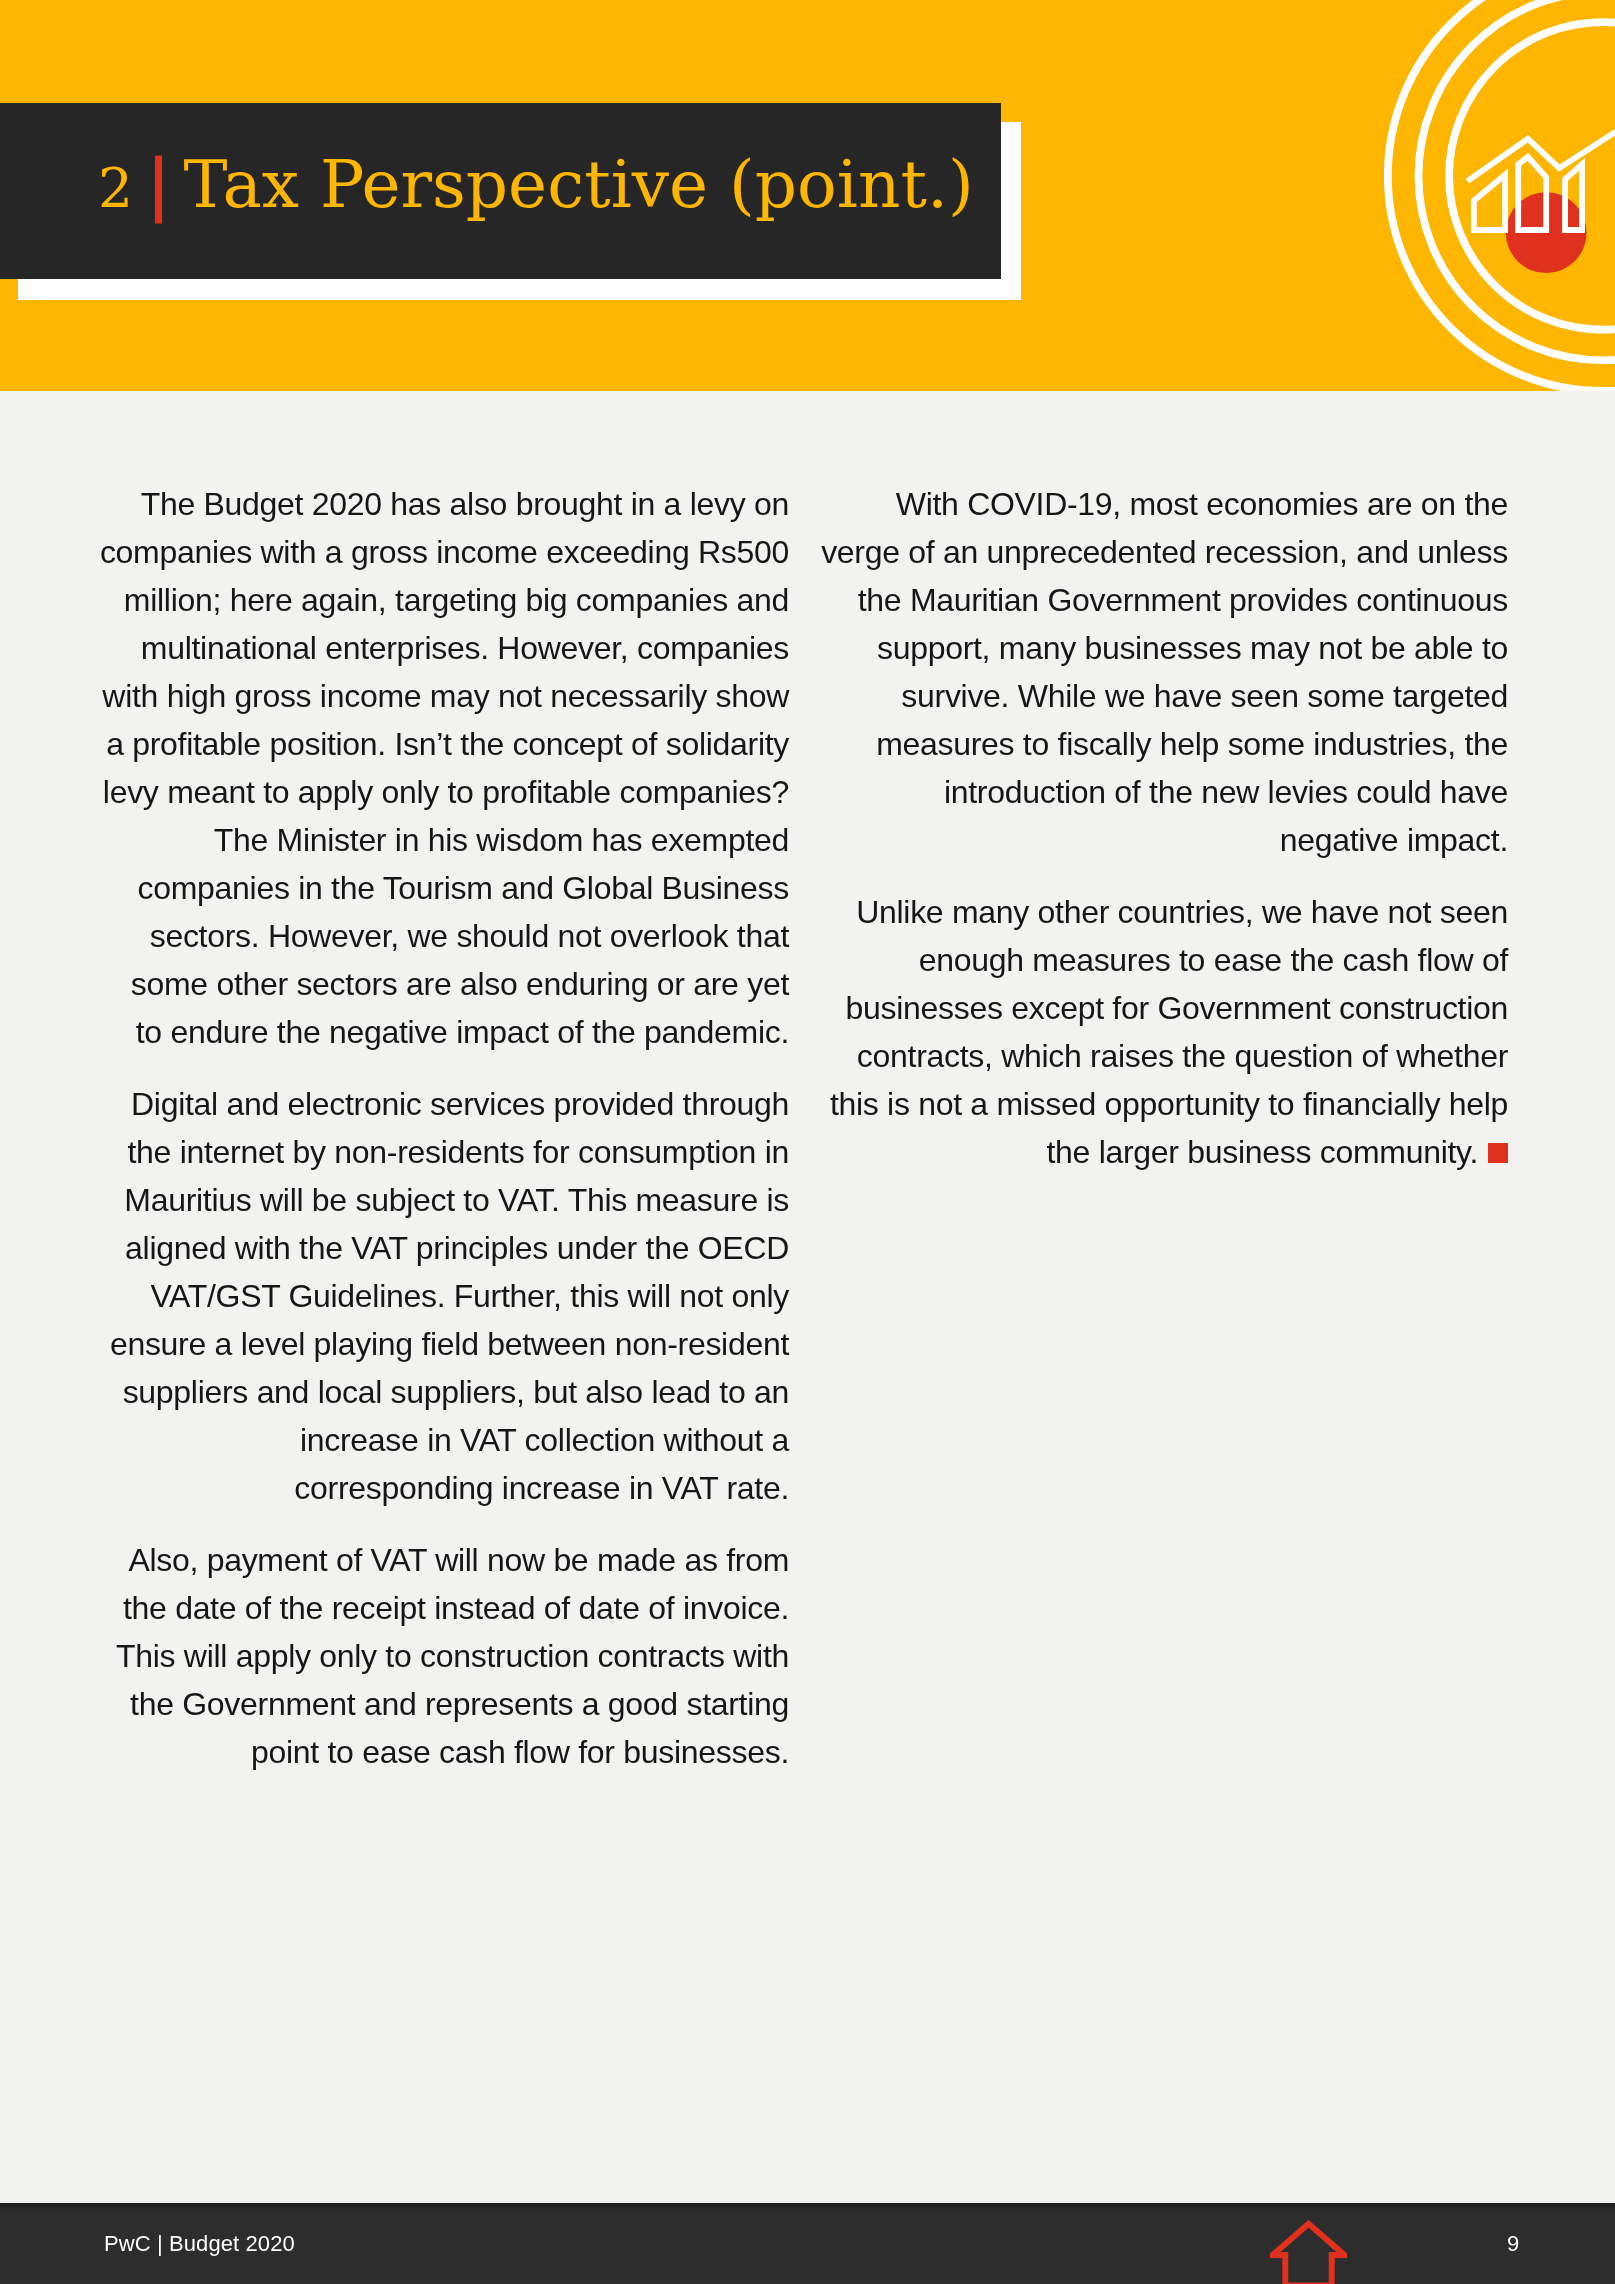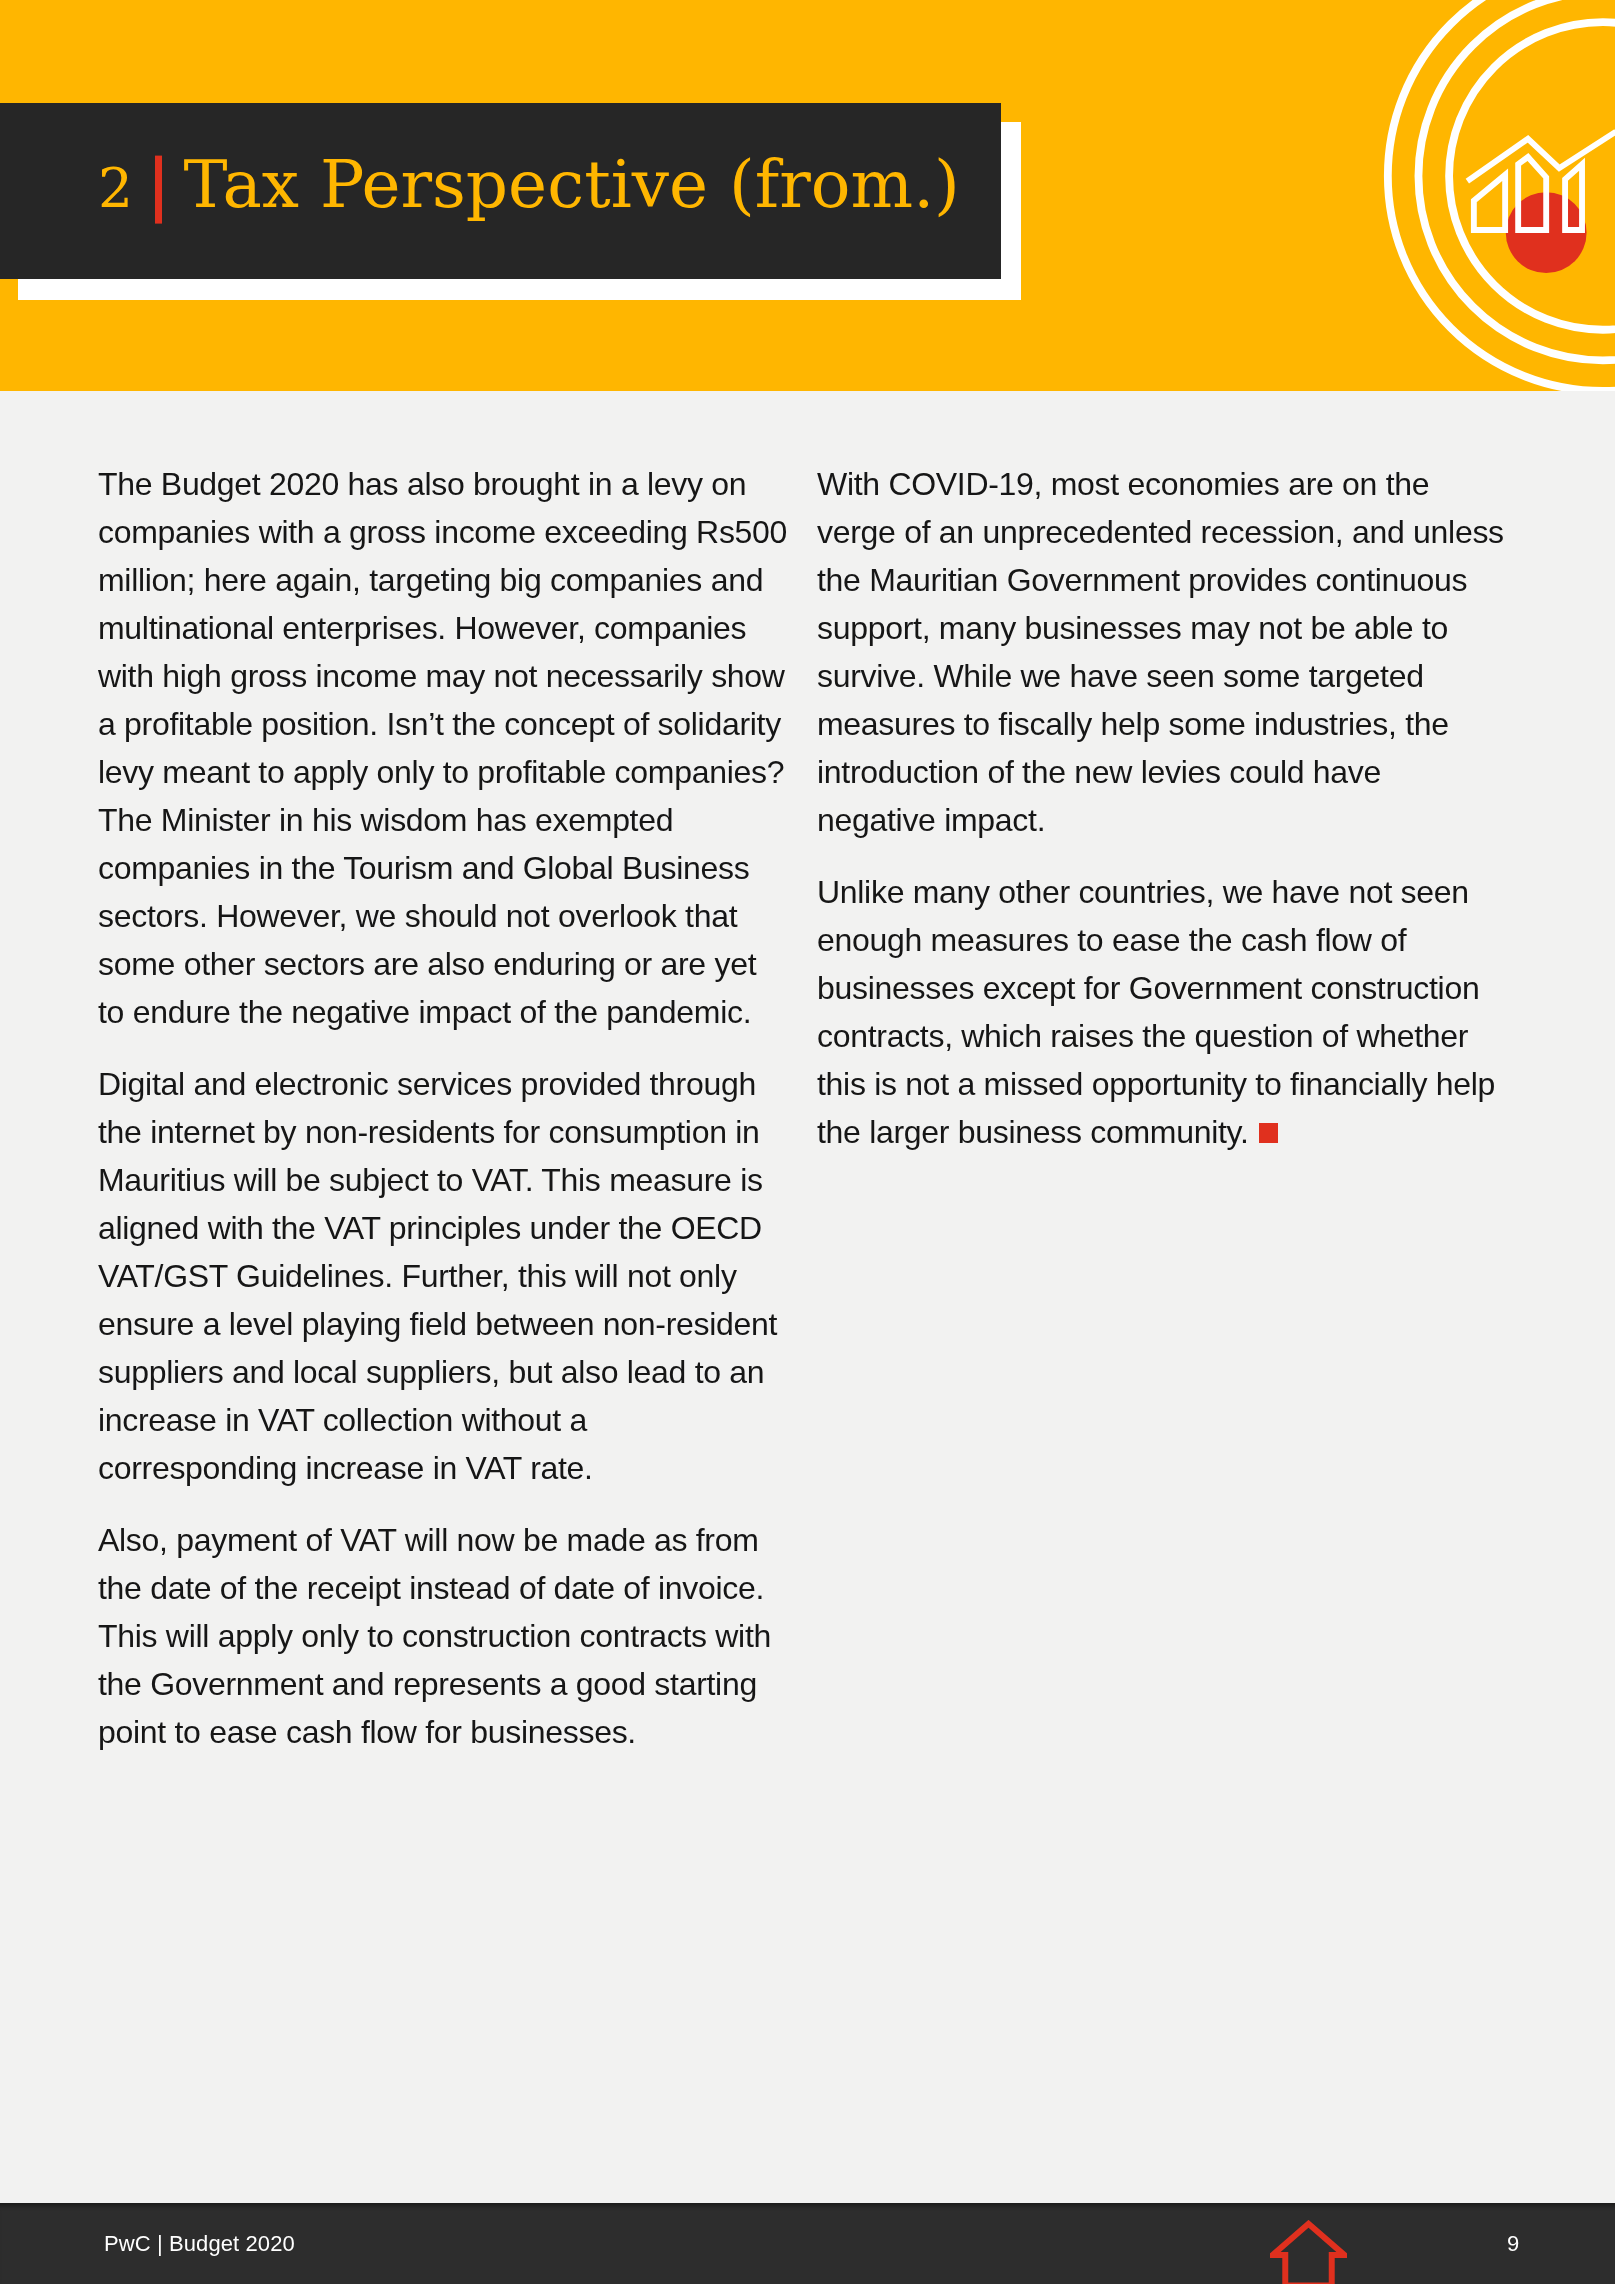"Tax Perspective (from.)" span.banner-title { text: from -> point }
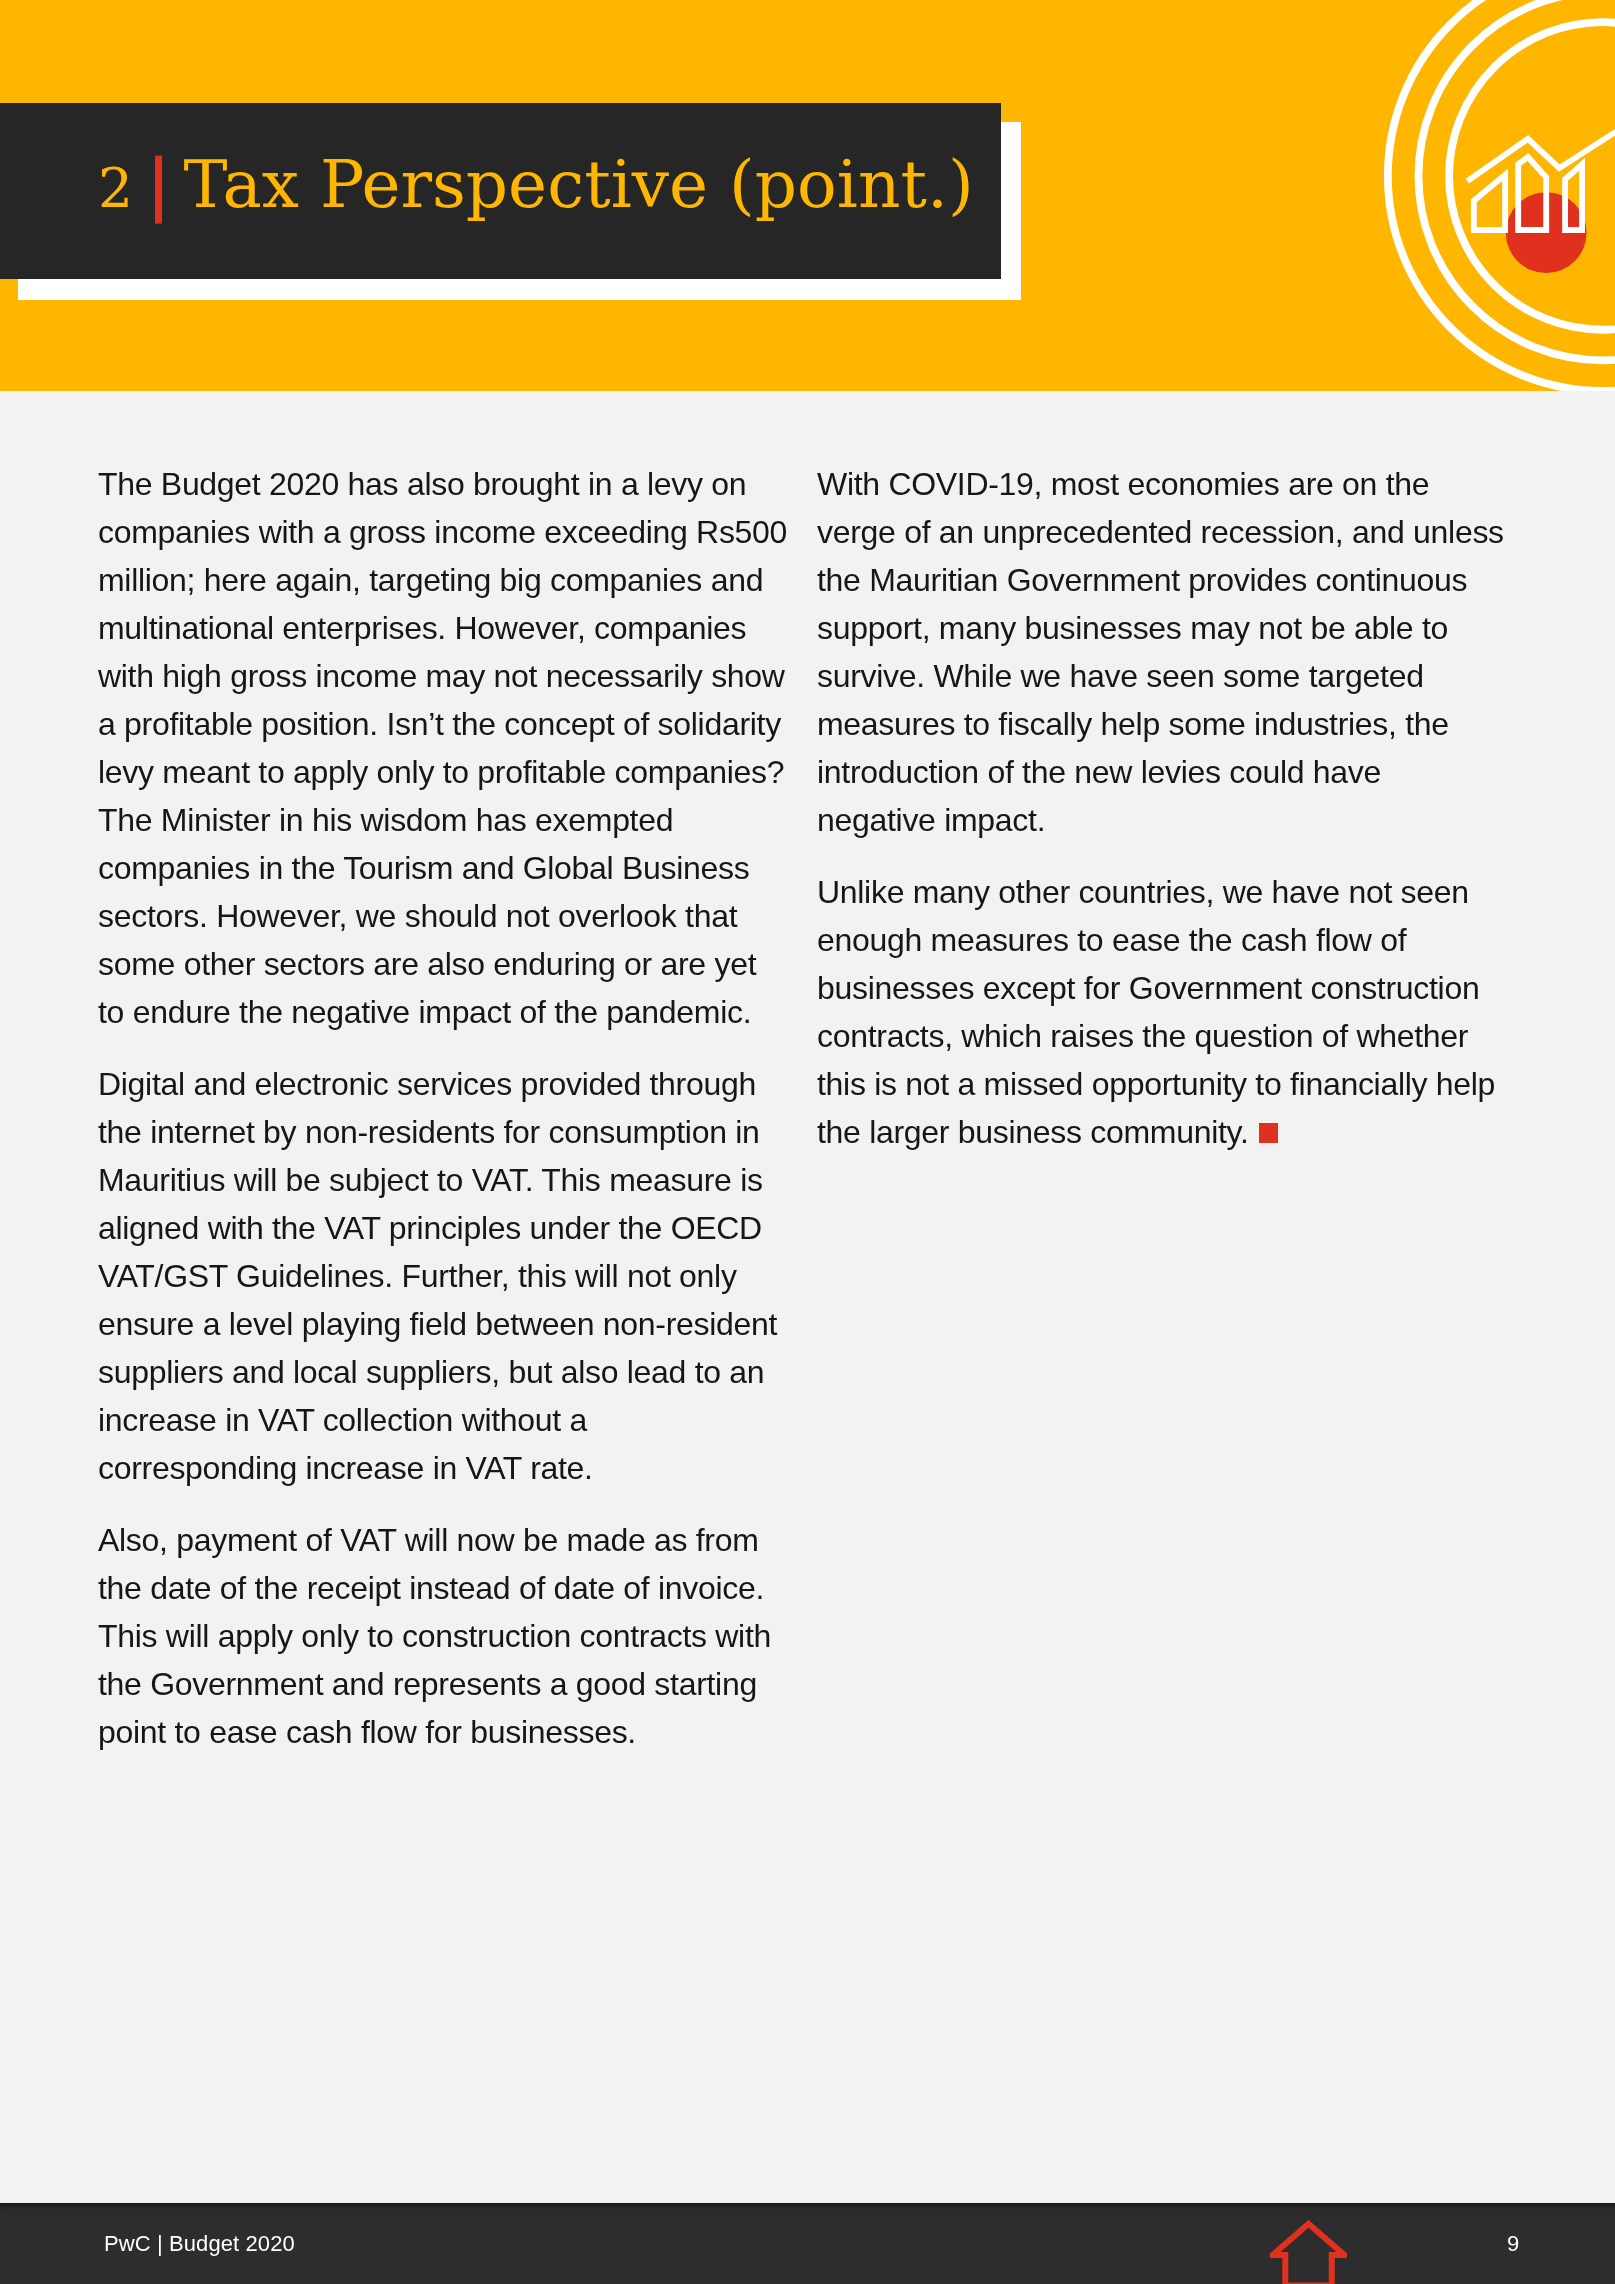"The Budget 2020 has also" .content { text-align: none -> right; top: 460px -> 480px }
